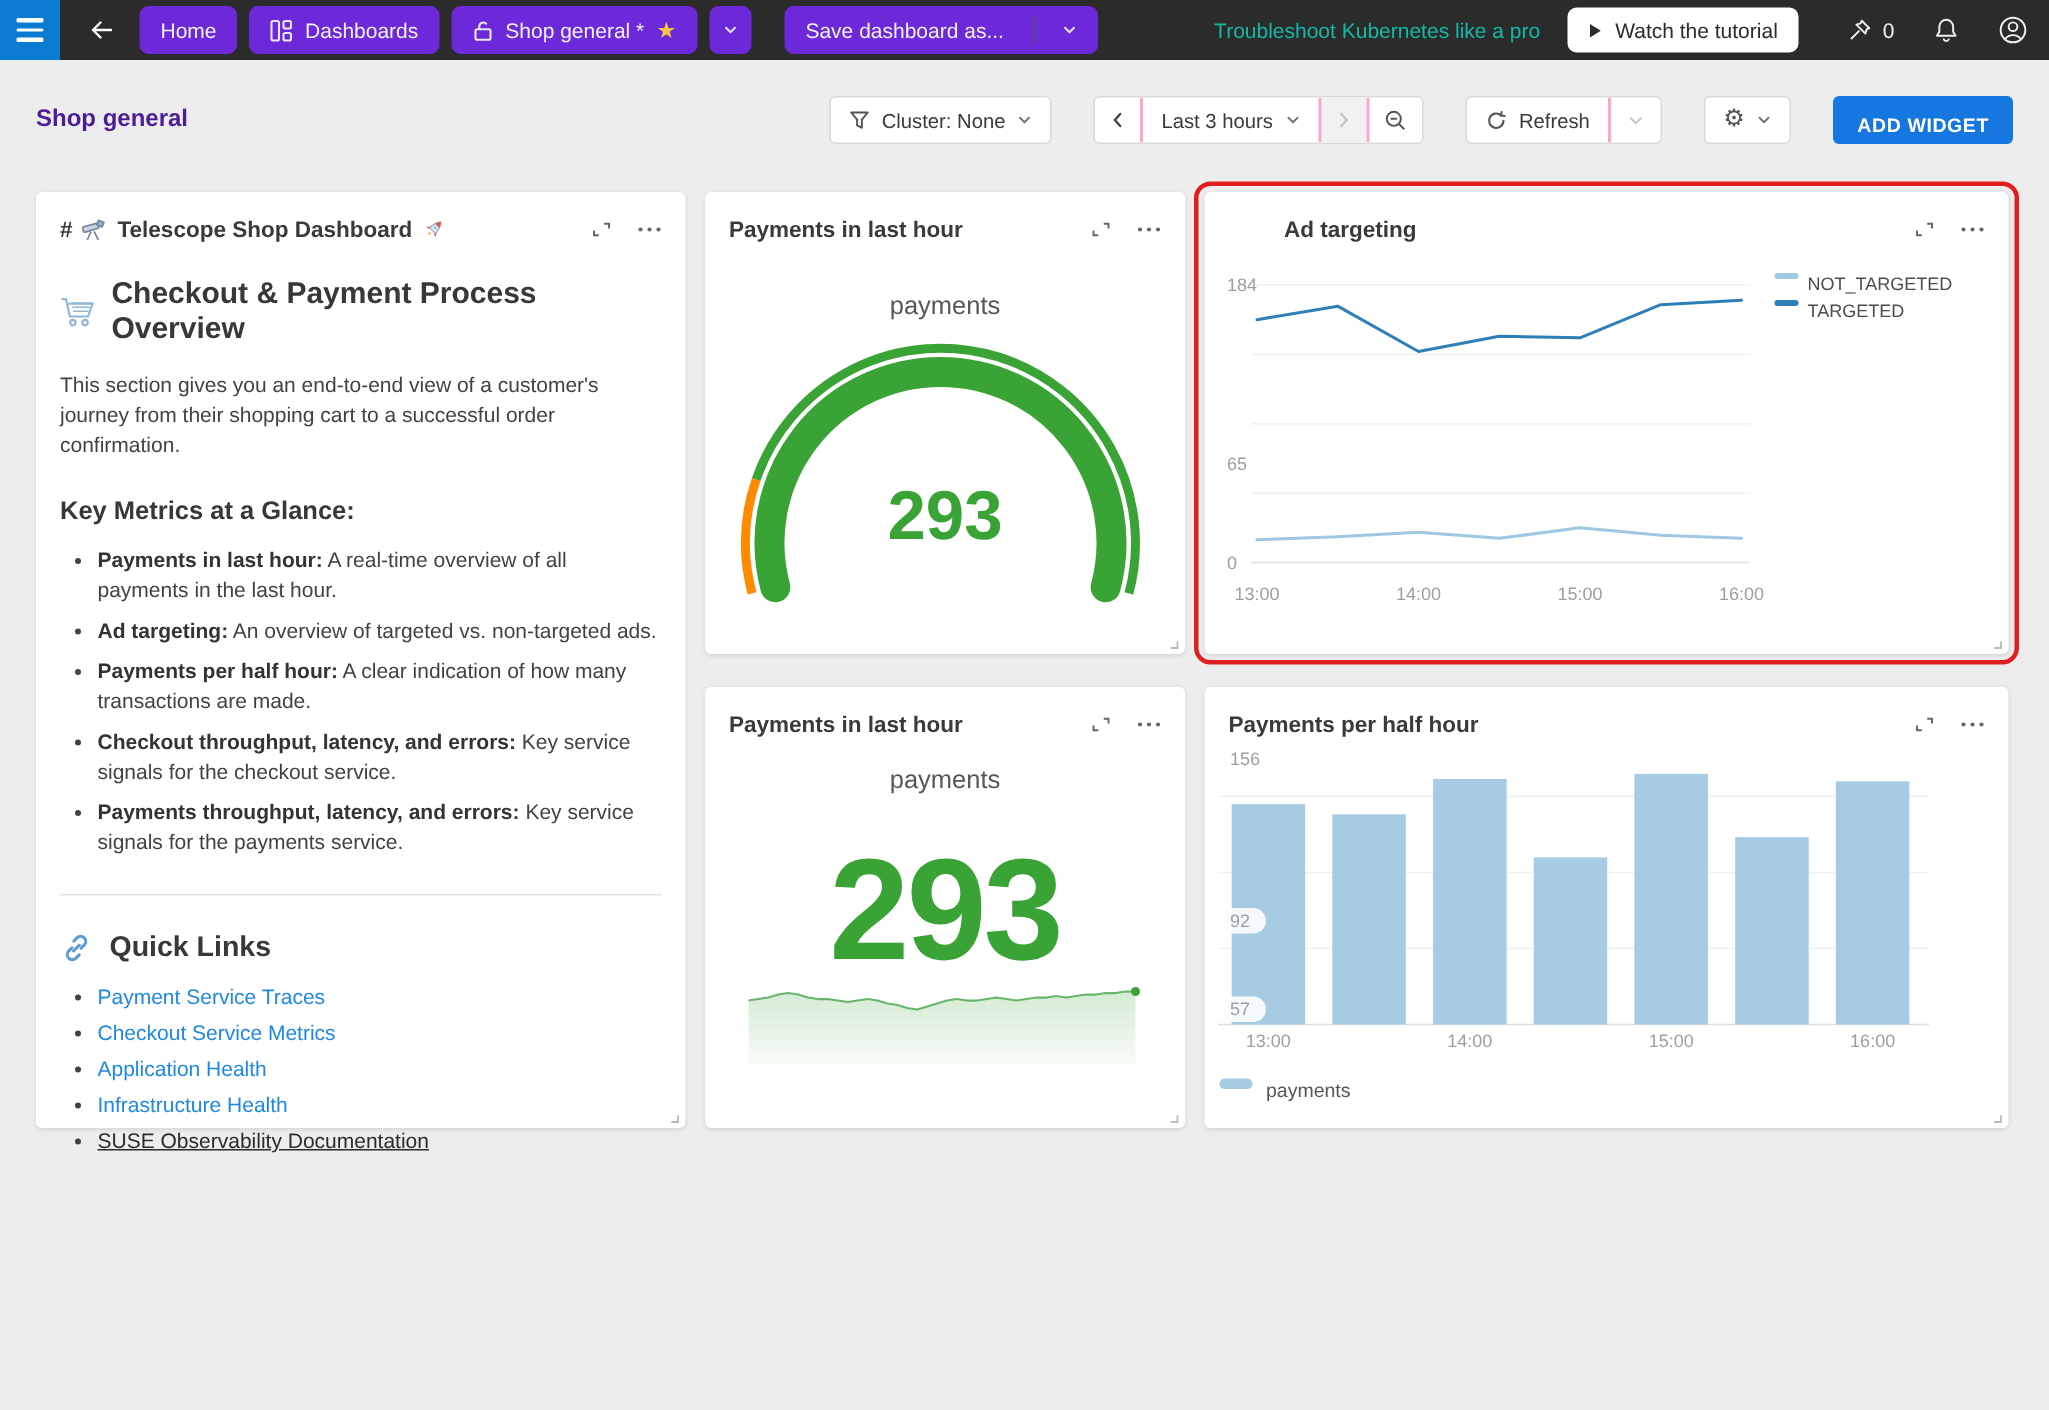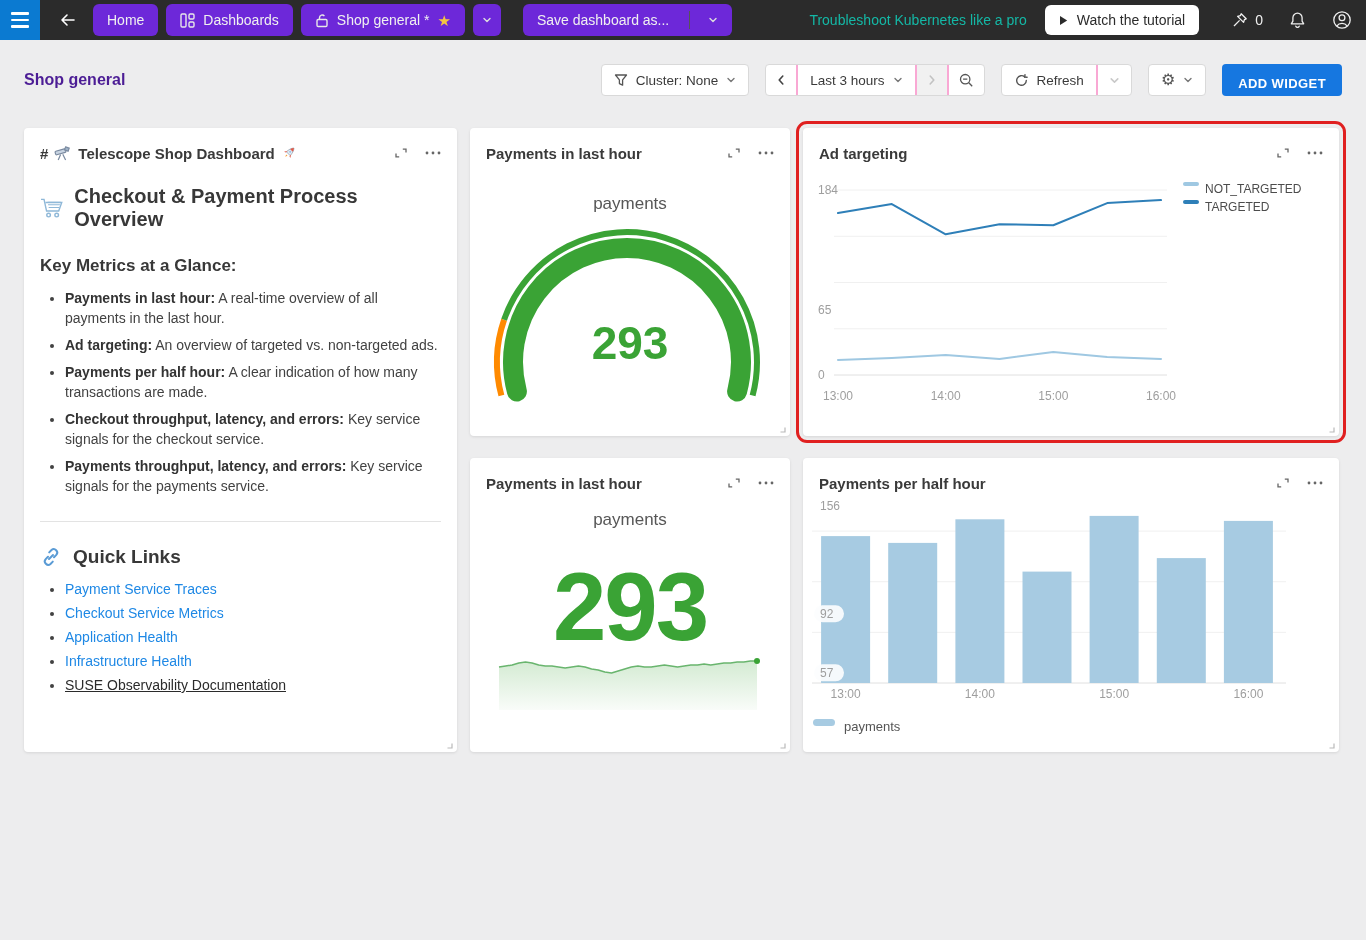"Cluster: None" .controls { gap: 16px -> 28px }
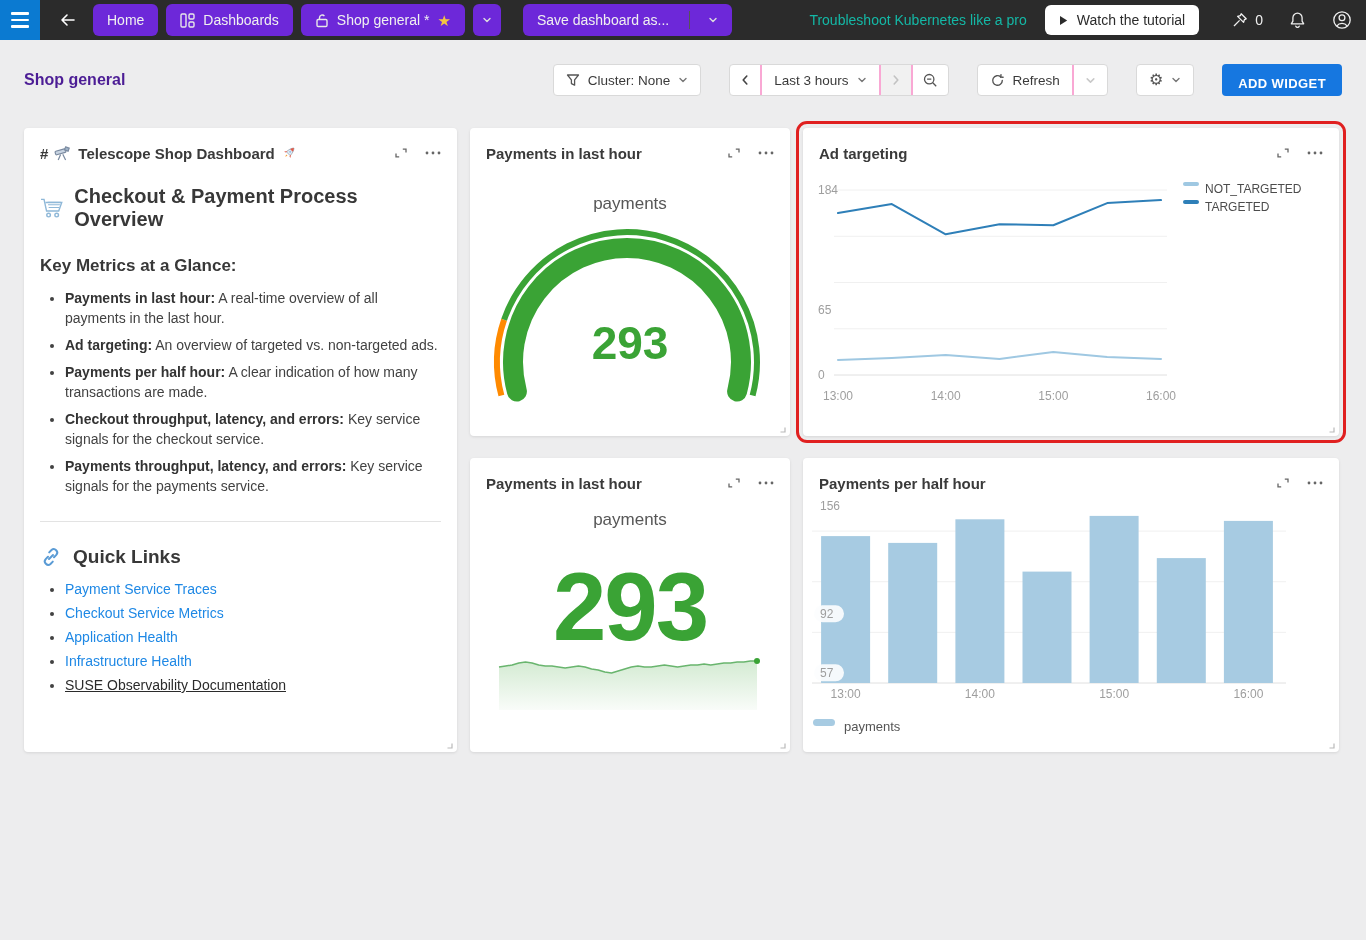"Ad targeting" .card.selected { padding-left: none -> 37px }
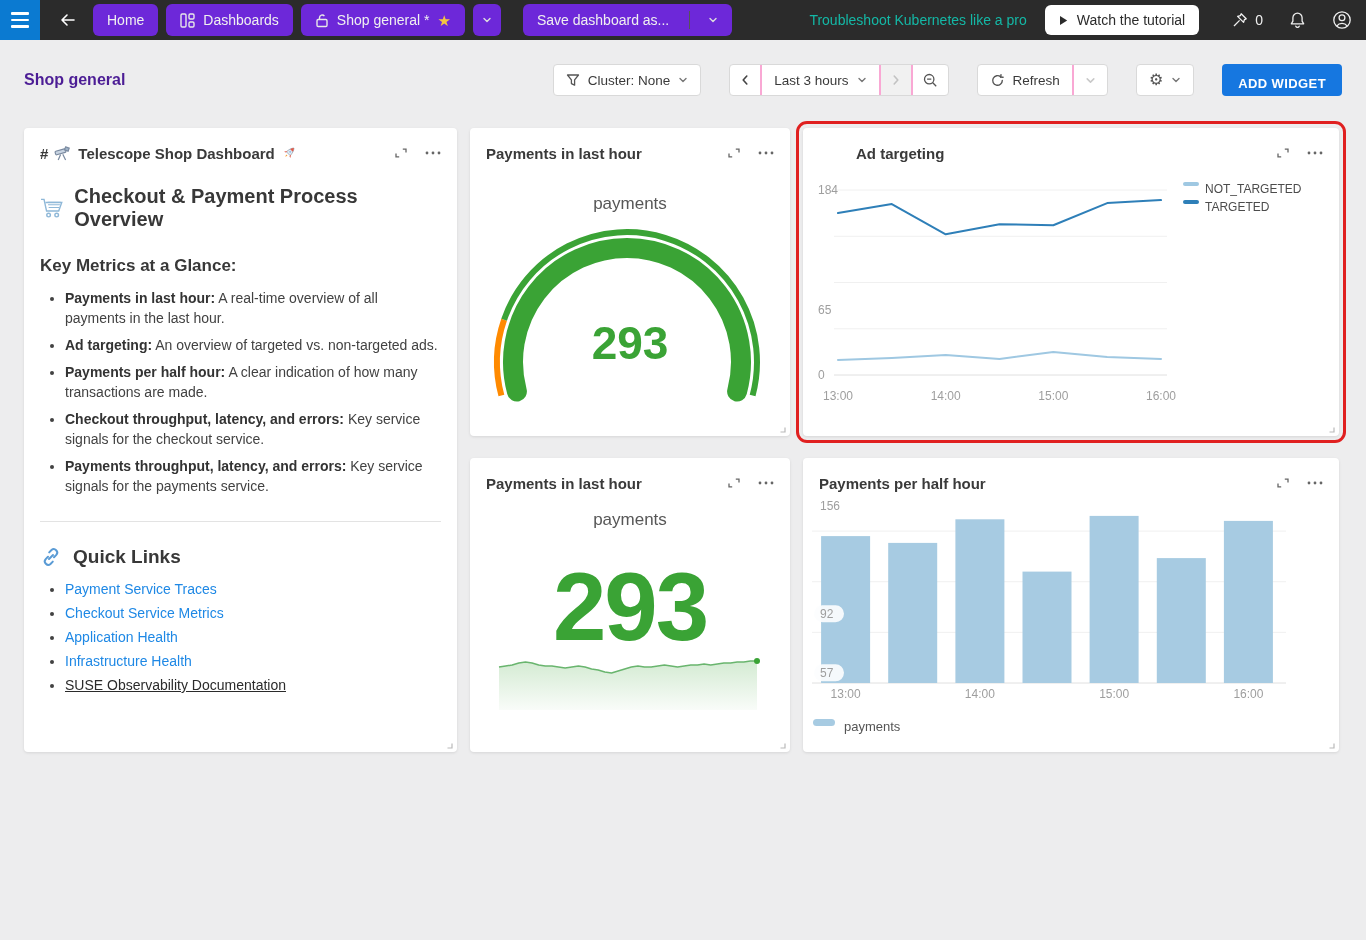"This section gives you an" p.tw-p { html: none -> <p>This section gives you an end-to-end view of a customer's journey from their shopping cart to a successful order confirmation.</p> }
